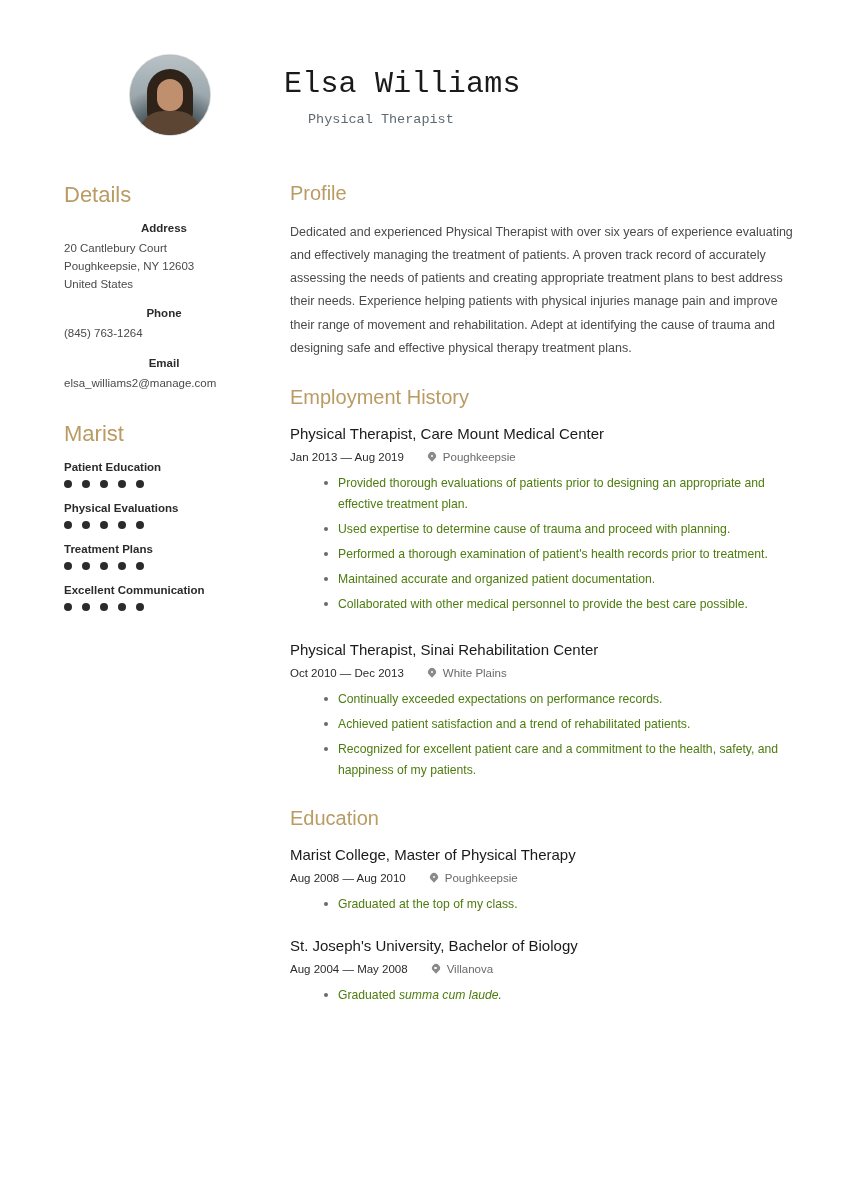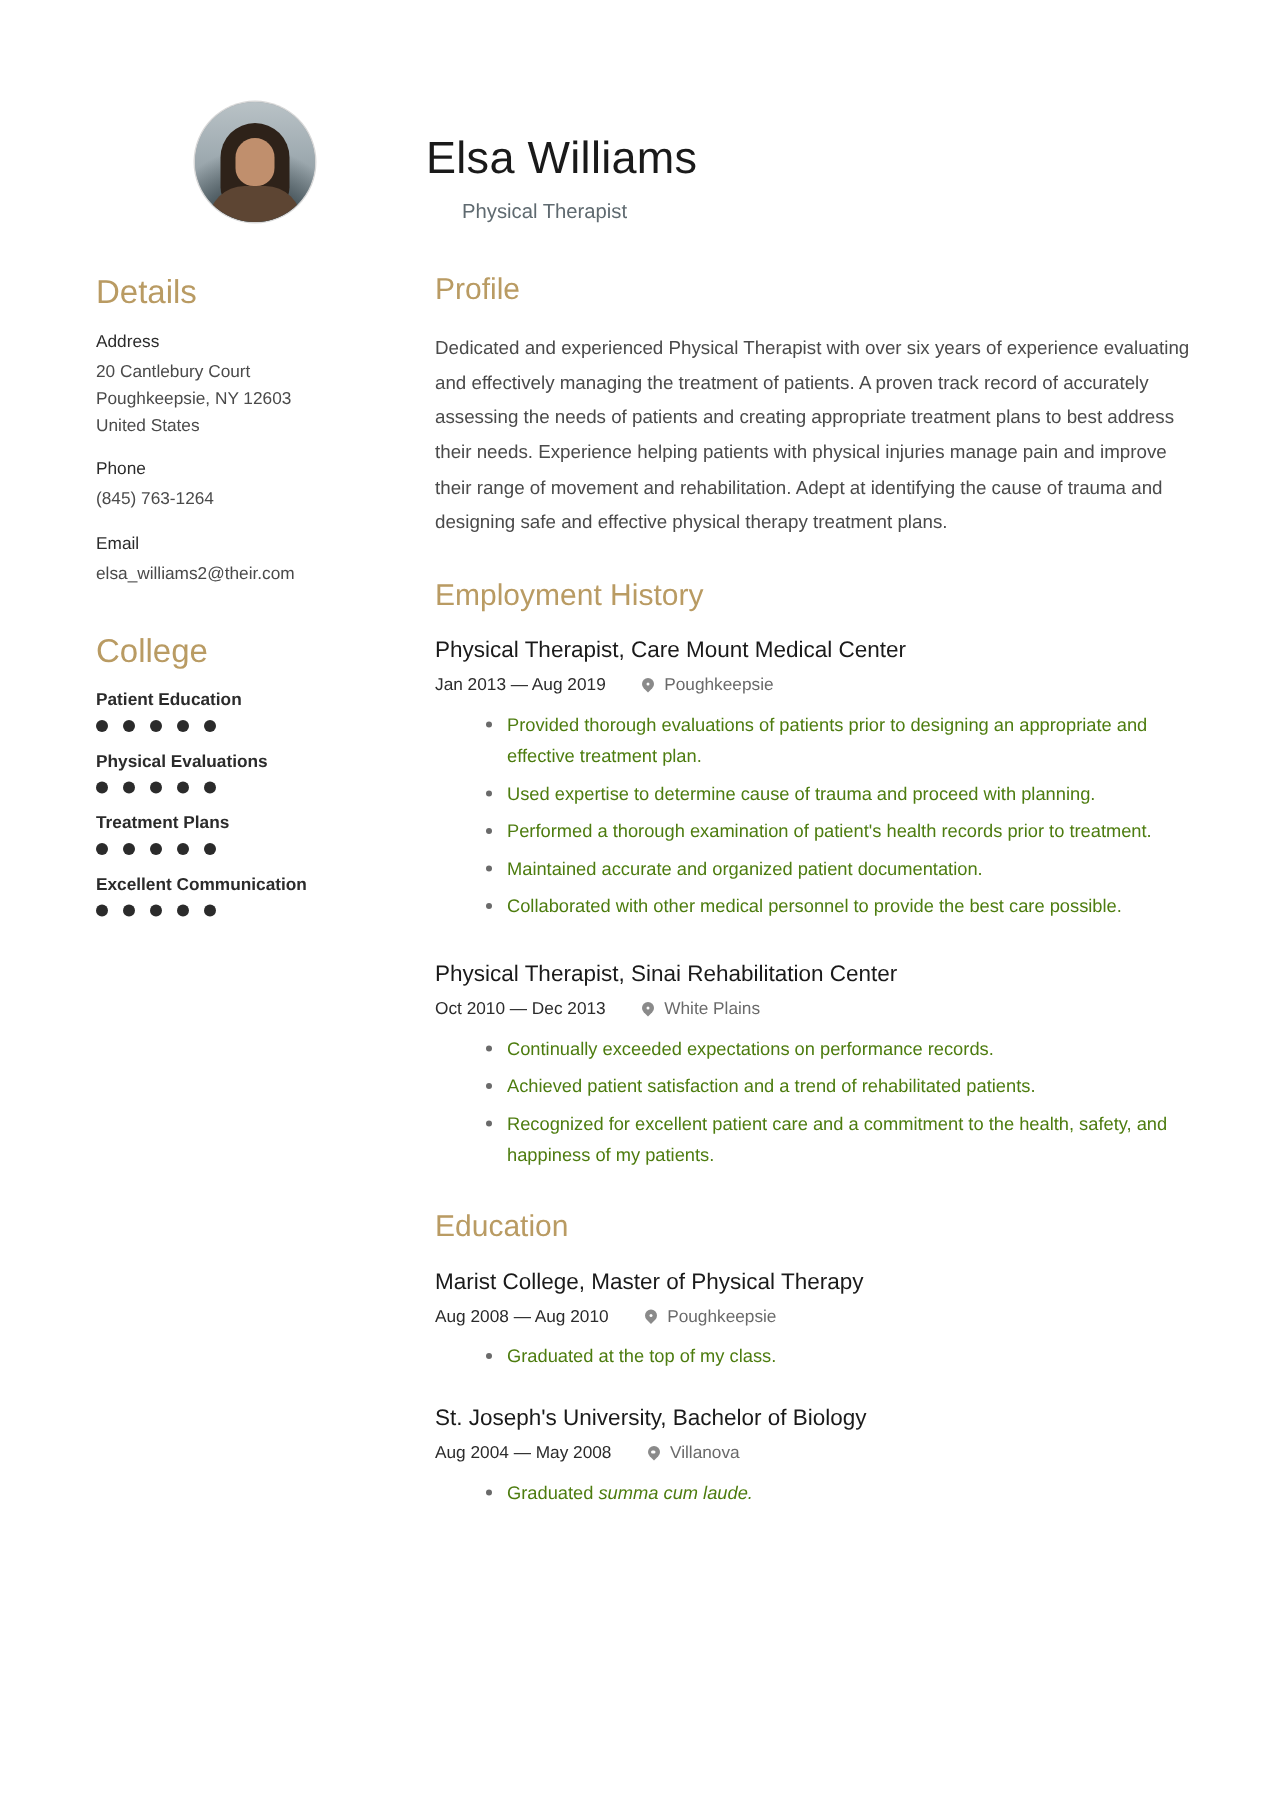"Elsa Williams" .header { align-items: flex-end -> center; font-family: none -> Liberation Mono, monospace }
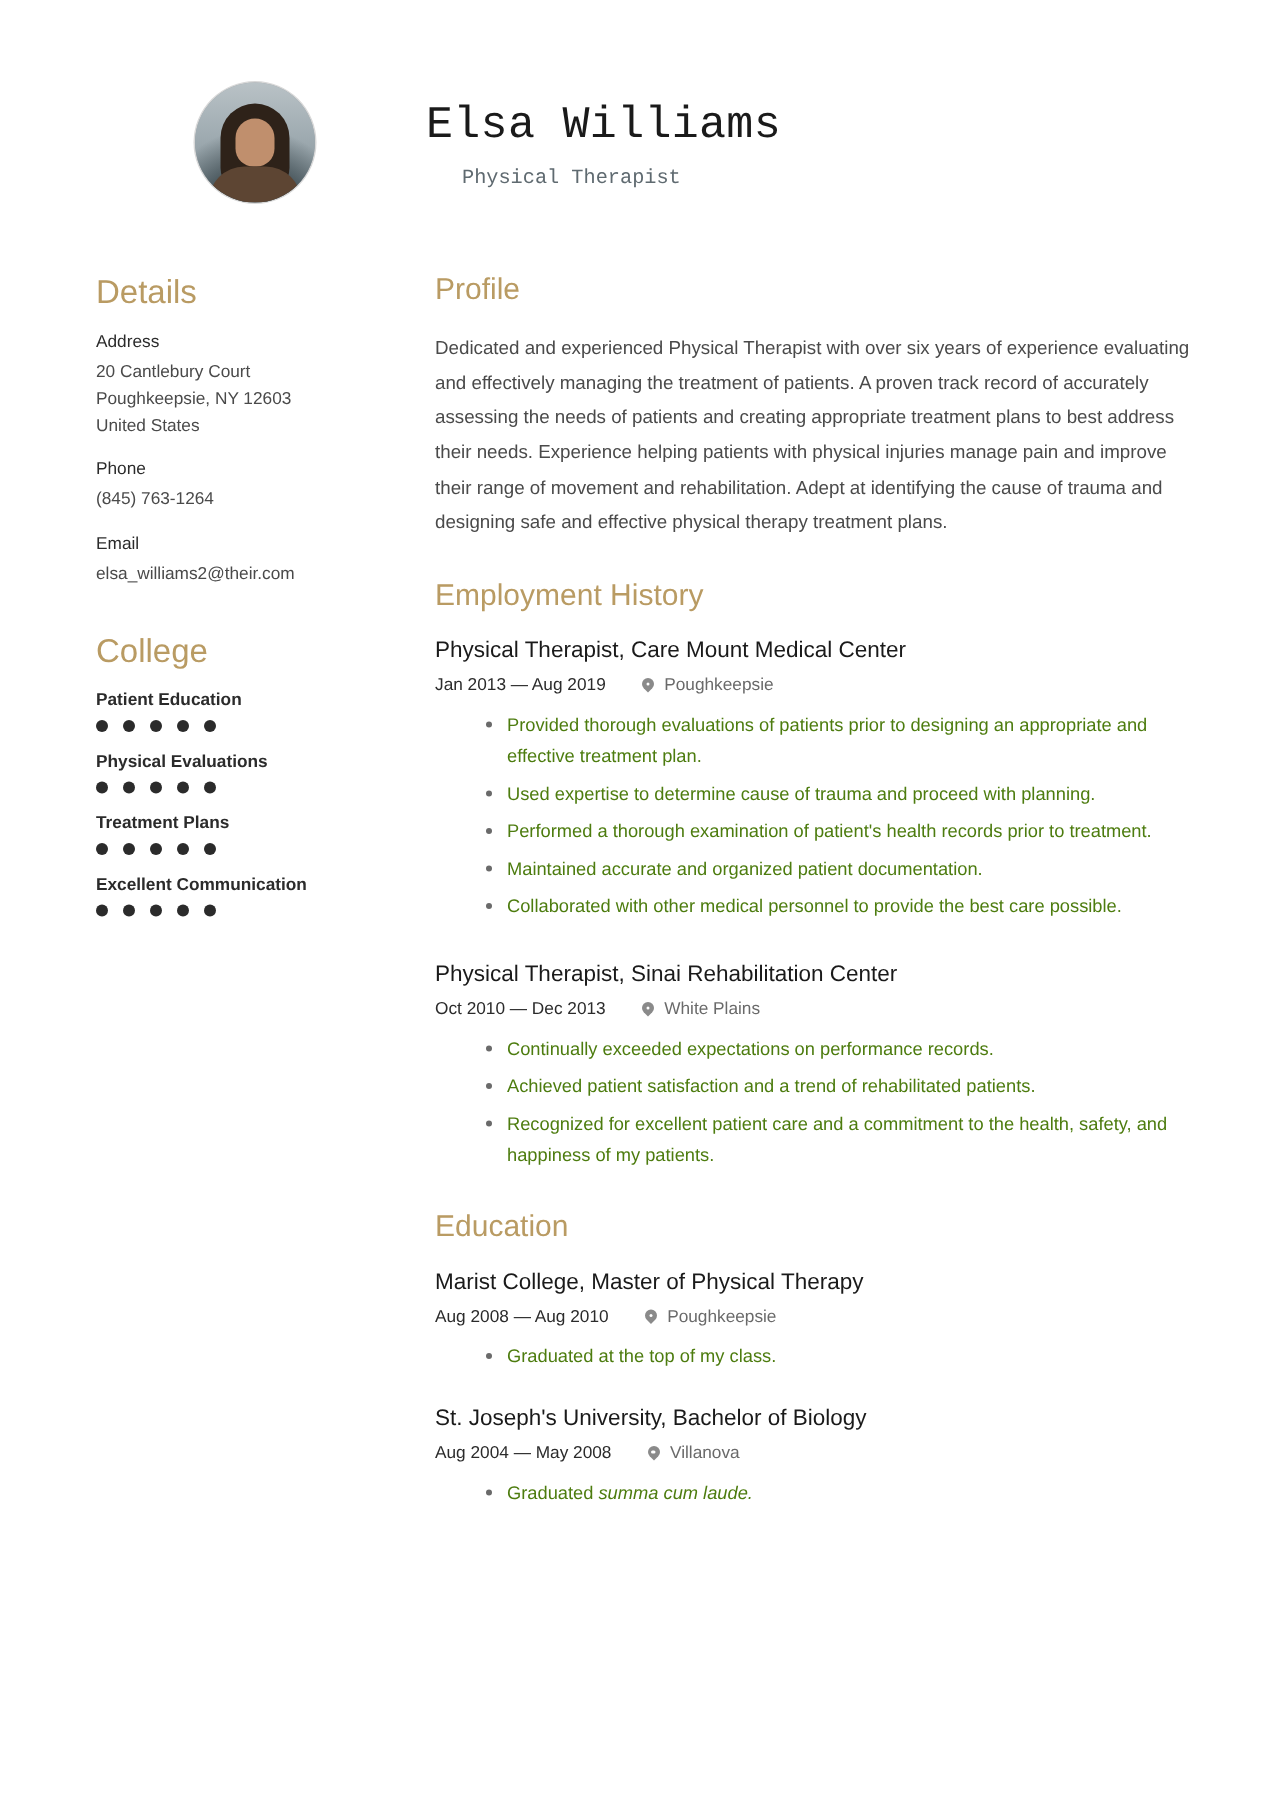"Address" .field-label { font-weight: 400 -> 700; text-align: none -> center }
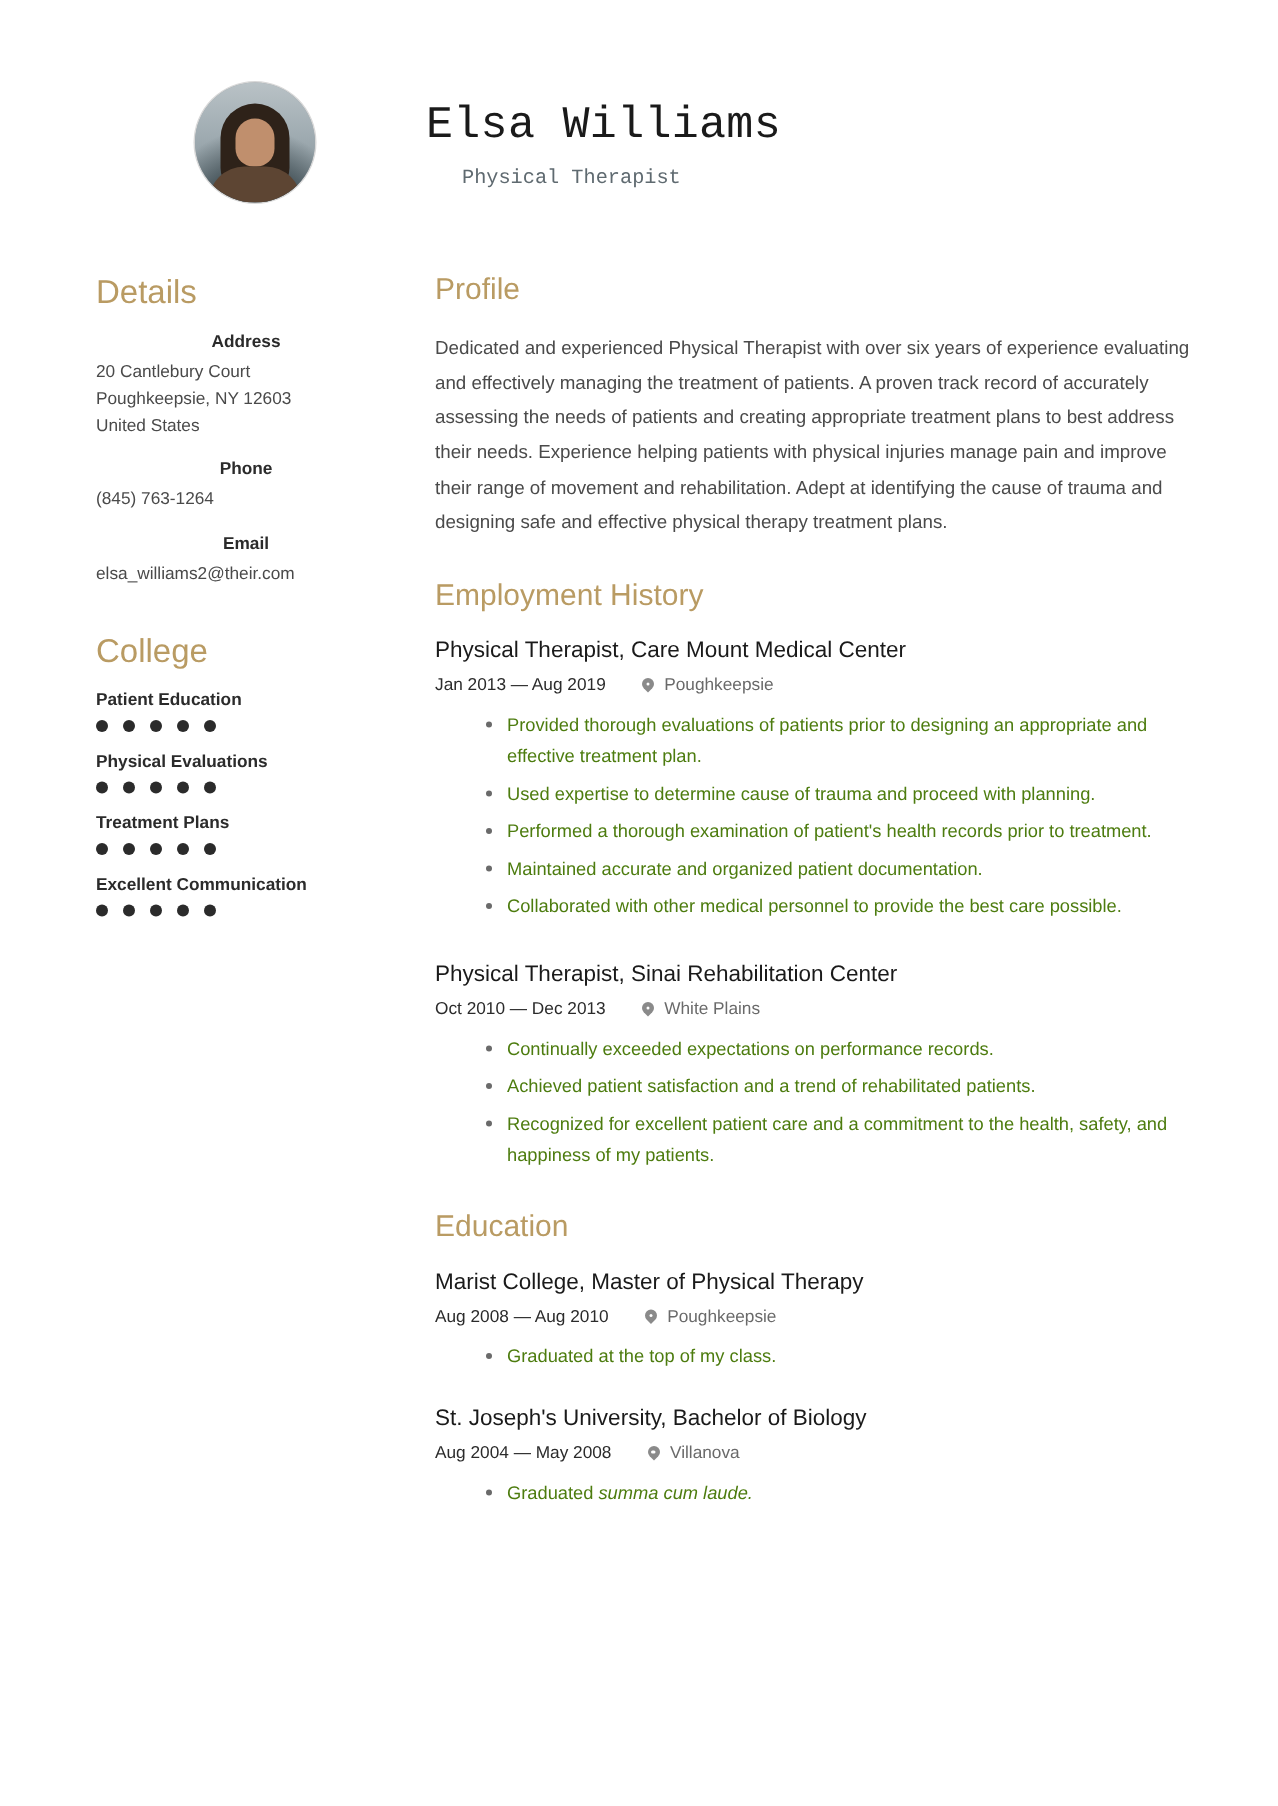"elsa_williams2@their.com" div.field-value { text: williams2@their.com -> williams2@manage.com }
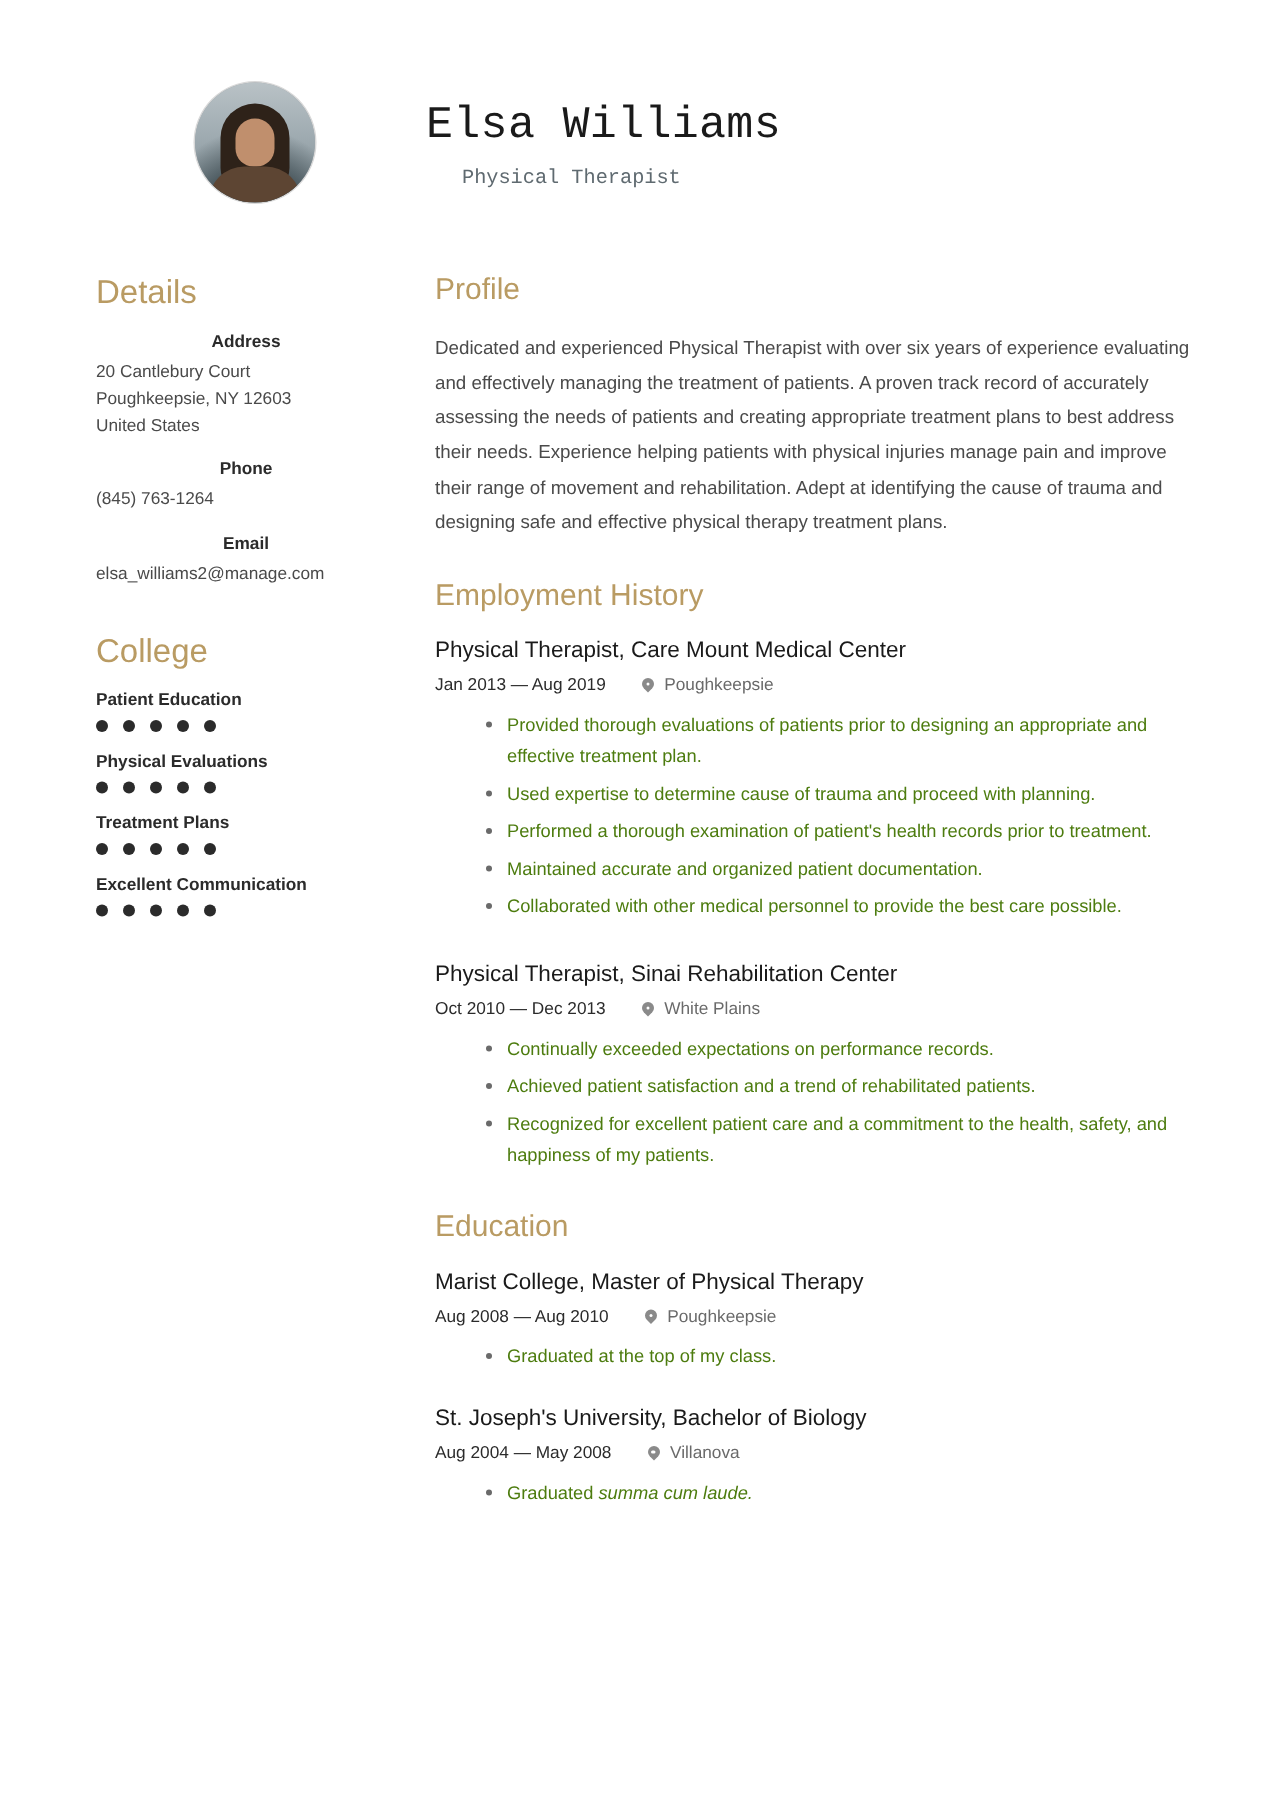"College" div.section-title { text: College -> Marist }
